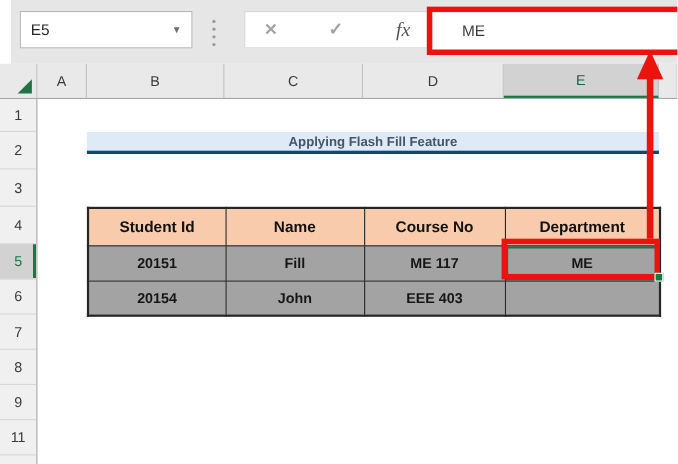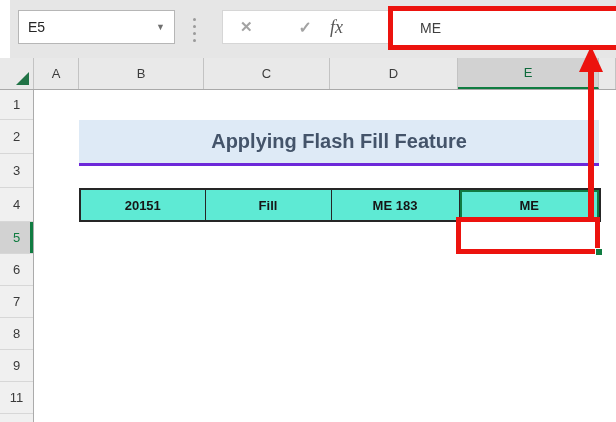"fx" .fx { margin-left: 18px -> 48px }
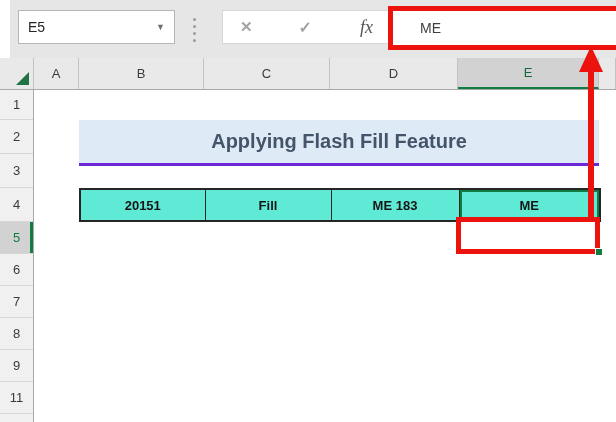"Applying Flash Fill Feature" .title-band { border-bottom: 3px solid #6d28d9 -> 3px solid #0c4a6e; font-size: 20px -> 12px; height: 46px -> 20px }
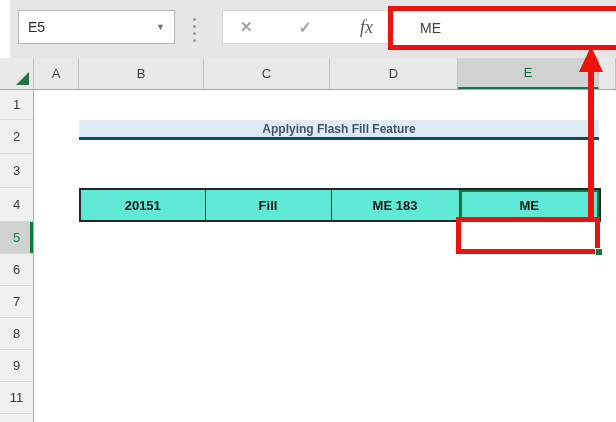"Student Id" tr { html: none -> <tr> <th>Student Id</th> <th>Name</th> <th>Course No</th> <th>Department</th> </tr> }
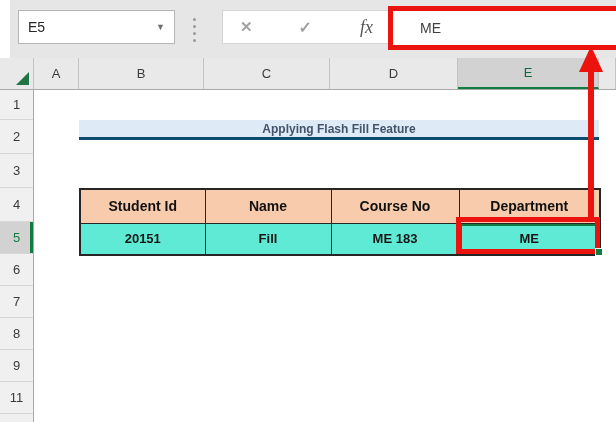"20151" table.grid td { background: #5eead4 -> #a3a3a3 }
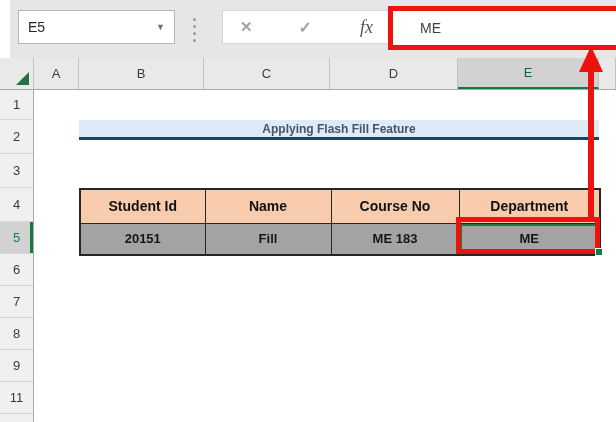"ME 183" td { text: 183 -> 117 }
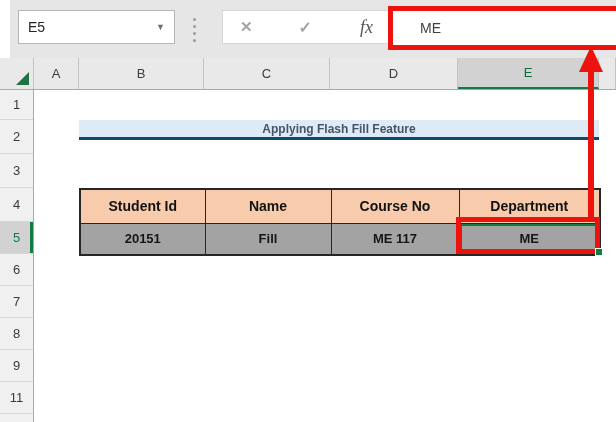"20154" tr { html: none -> <tr> <td>20154</td> <td>John</td> <td>EEE 403</td> <td></td> </tr> }
